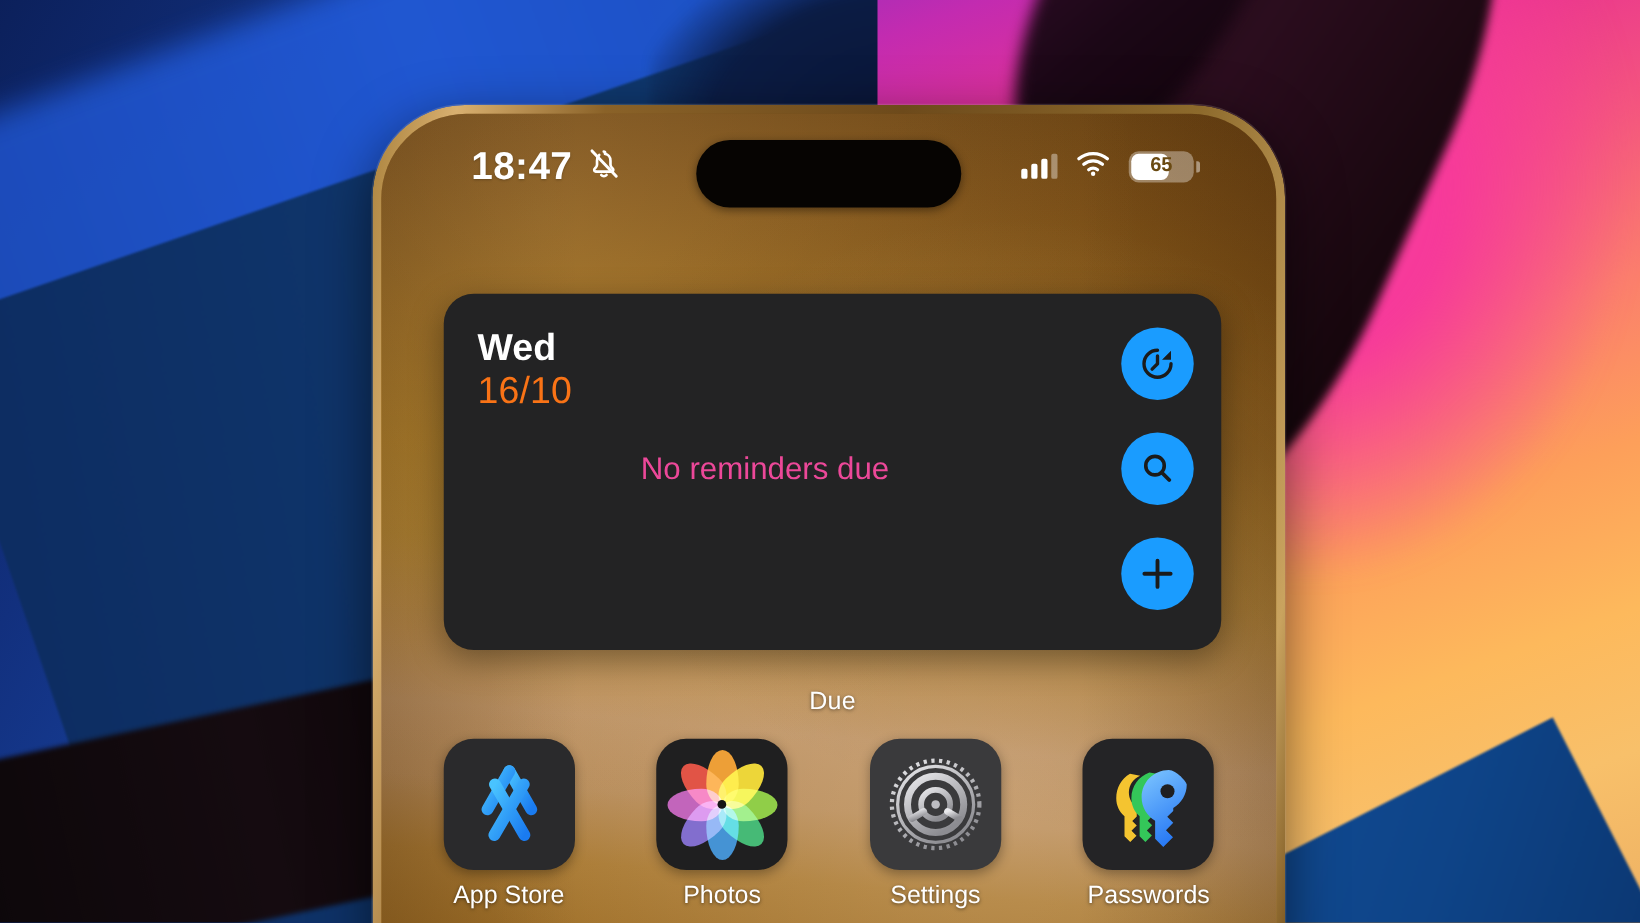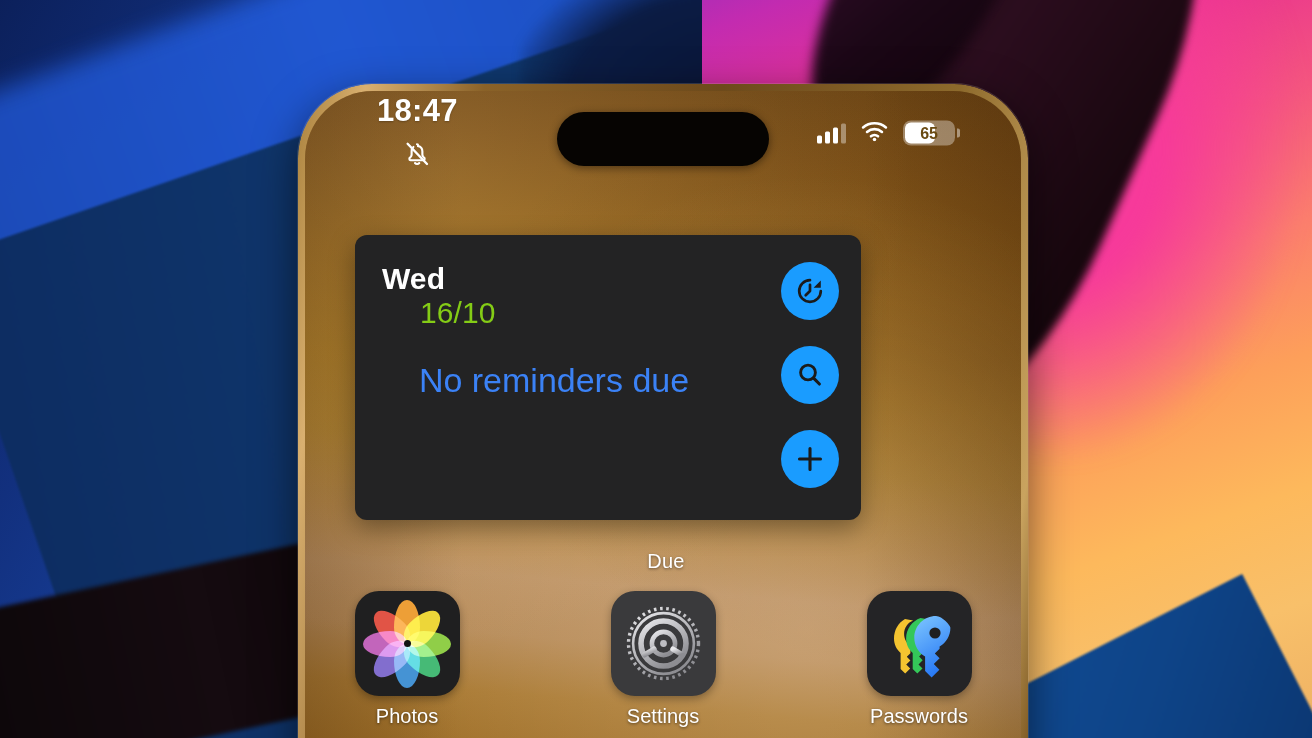"18:47" #status-left { flex-direction: column -> none }
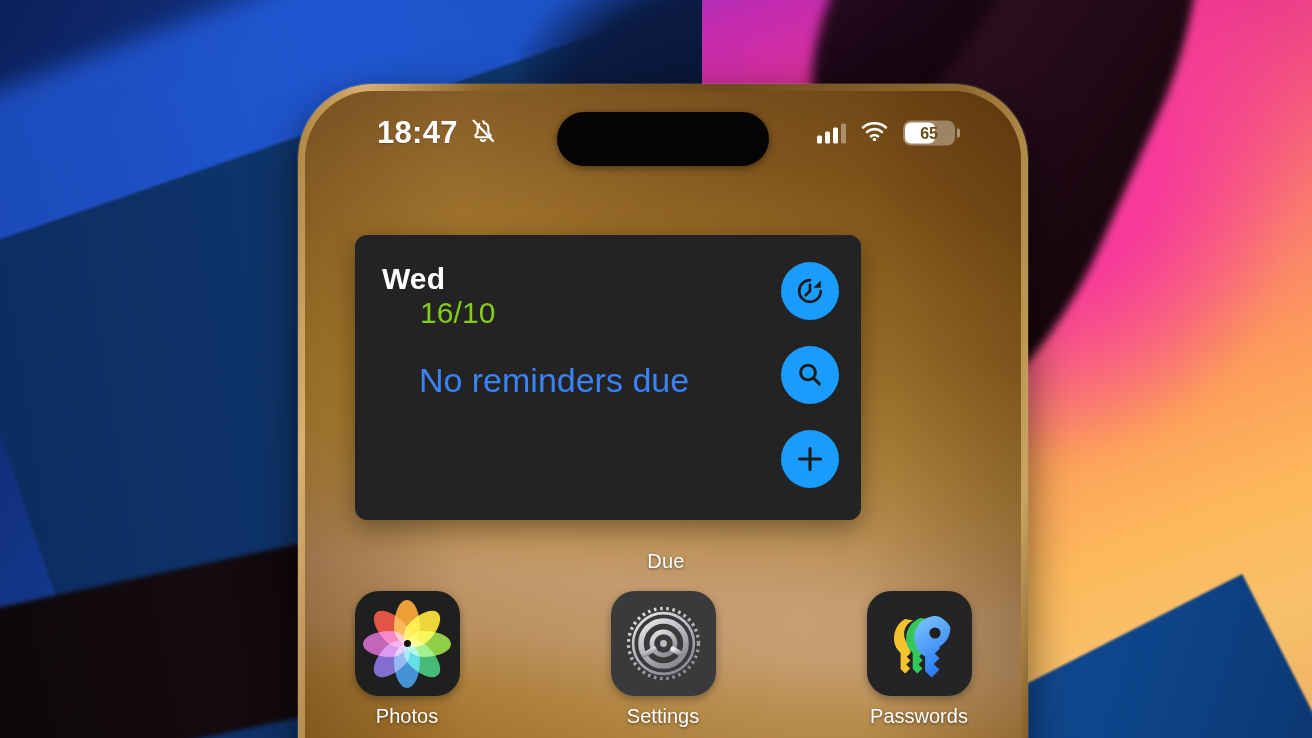"Wed" #widget { border-radius: 12px -> 24px; width: 506px -> 622px }
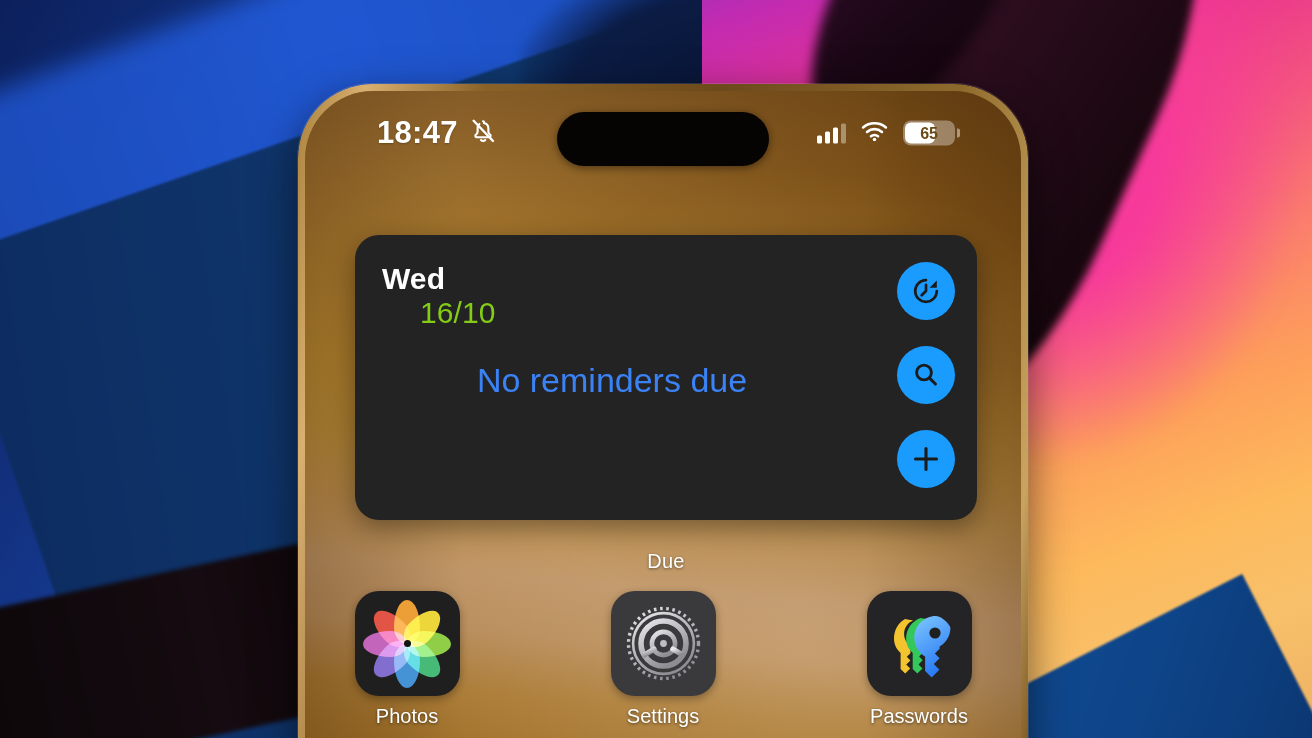"16/10" #widget-daymonth { color: #84cc16 -> #f97316; margin-left: 38px -> none }
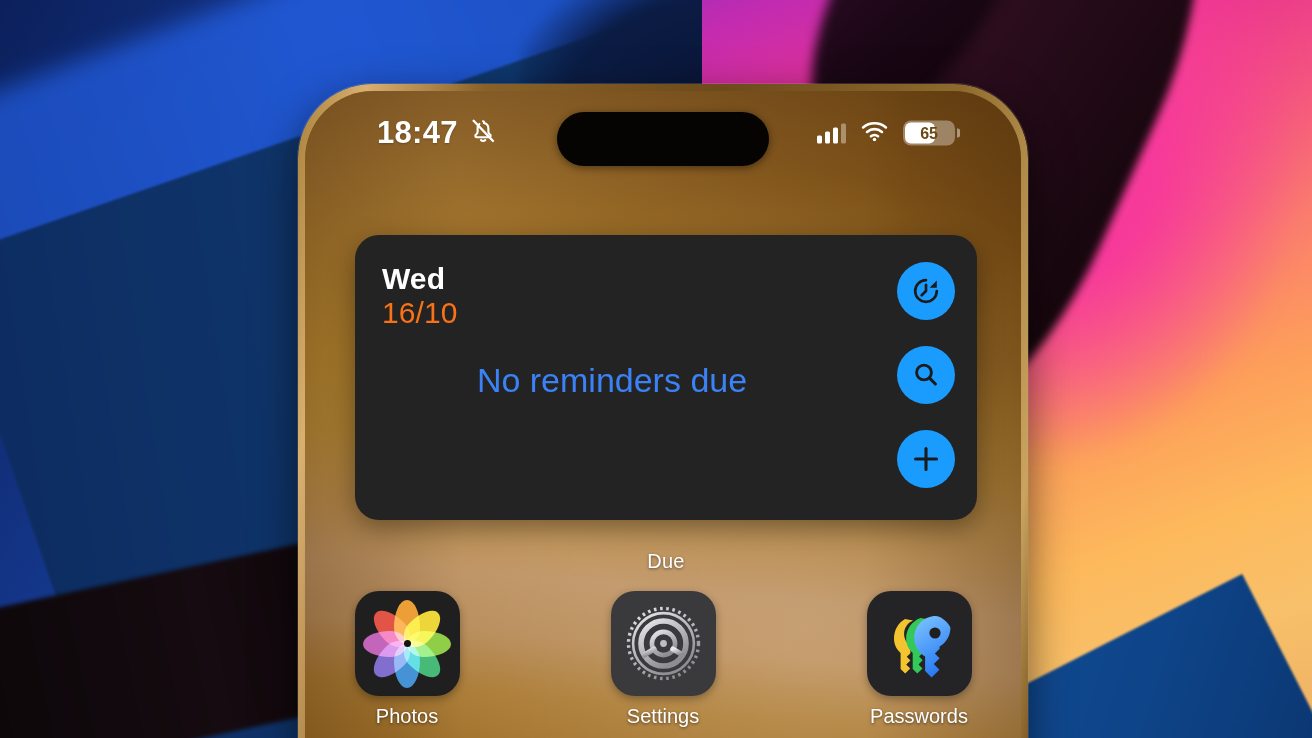"No reminders due" #widget-empty { color: #3b82f6 -> #ec4899; font-size: 34px -> 25px }
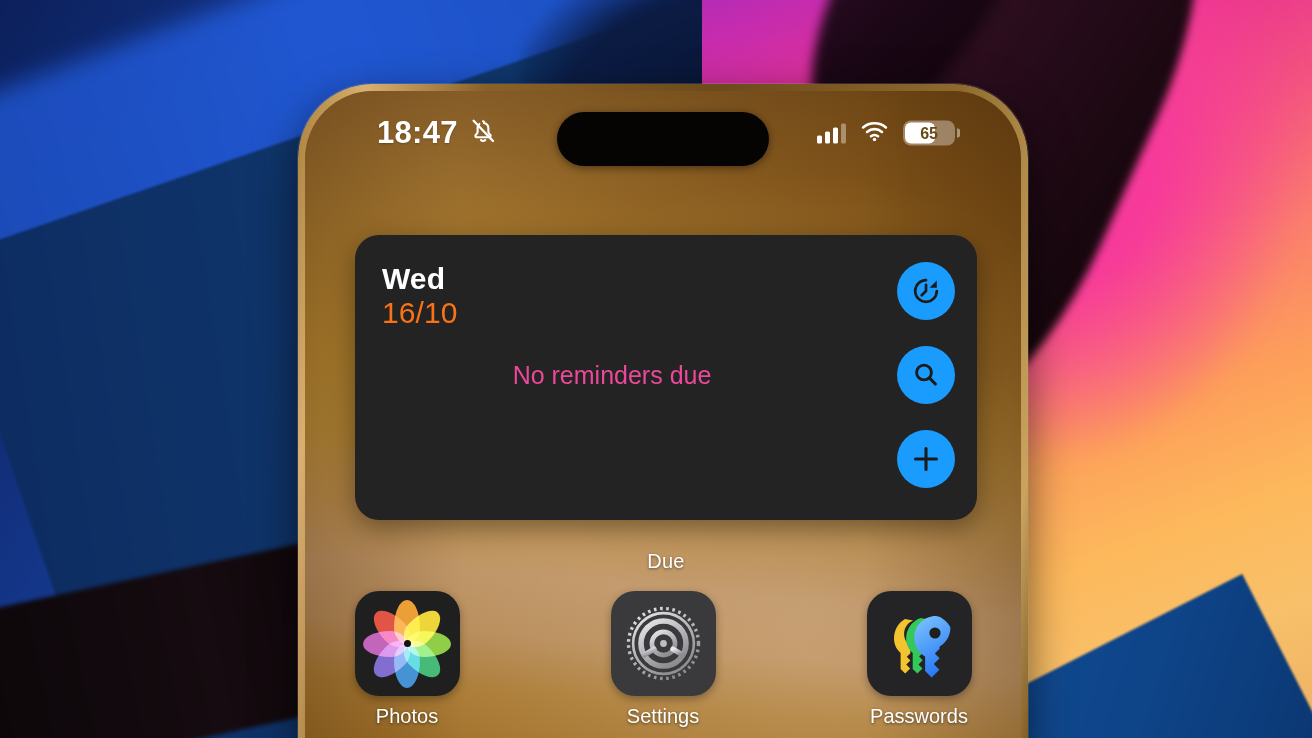"App Store" div.app { html: none -> <div> <div> <svg> <defs> <linearGradient> <stop></stop> <stop></stop> </linearGradient> </defs> <path></path> <path></path> <path></path> <path></path> <path></path> <path></path> </svg> </div> <div>App Store</div> </div> }
